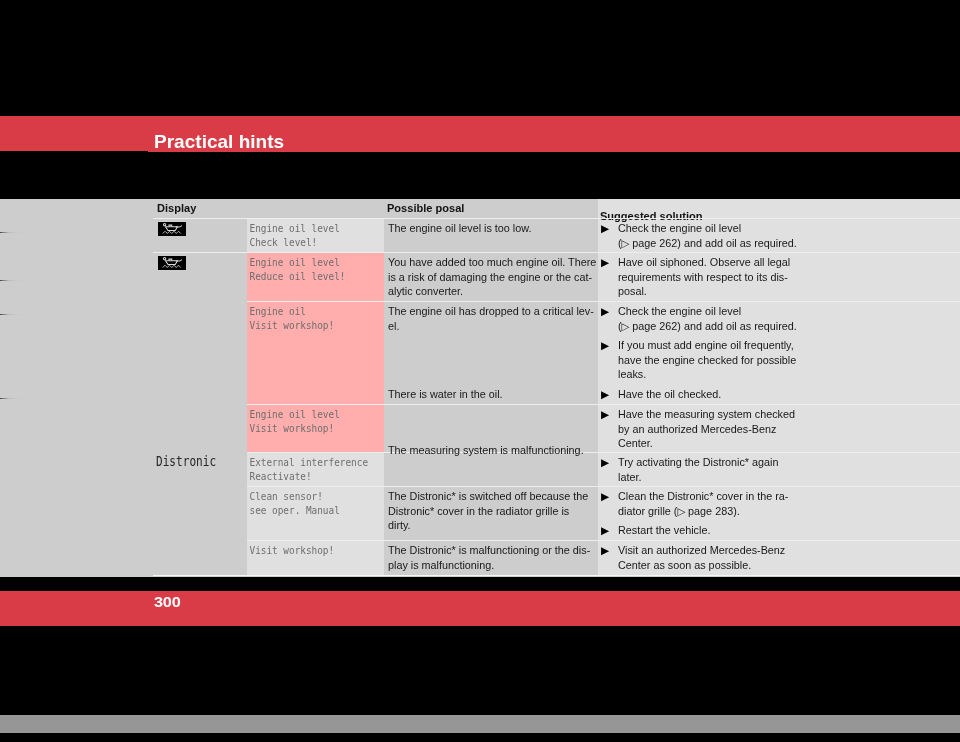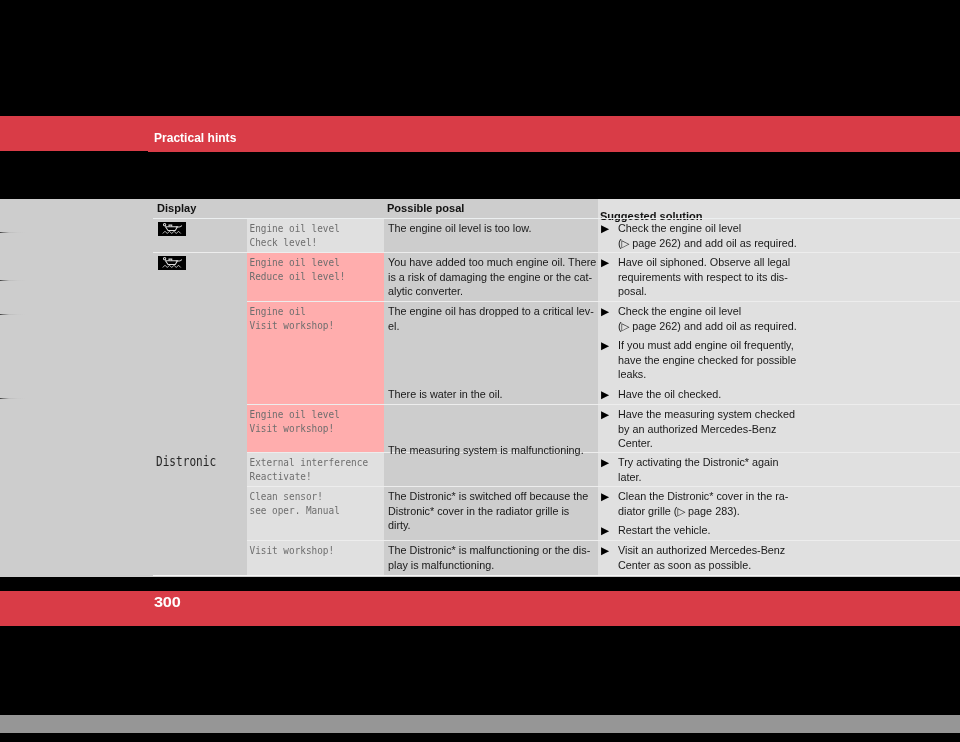"Practical hints" .hdrtitle { font-size: 12px -> 19px }
